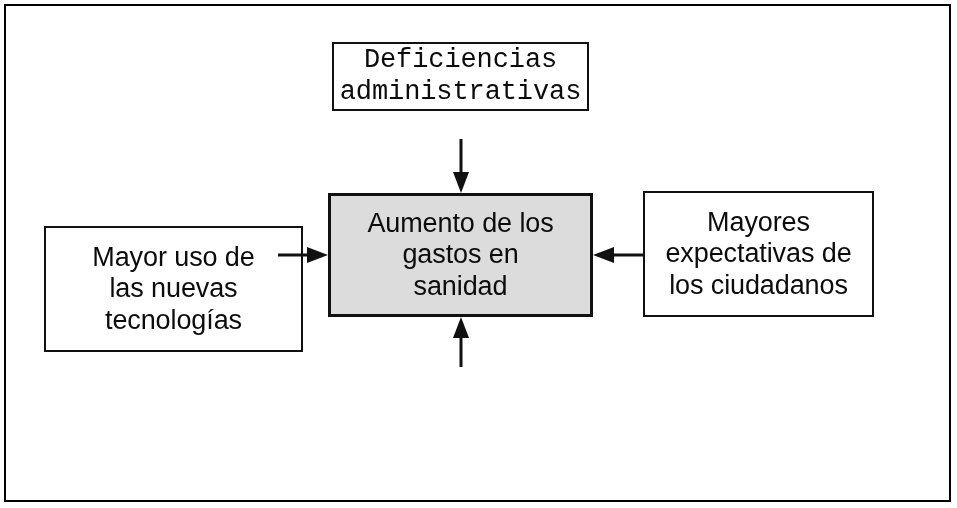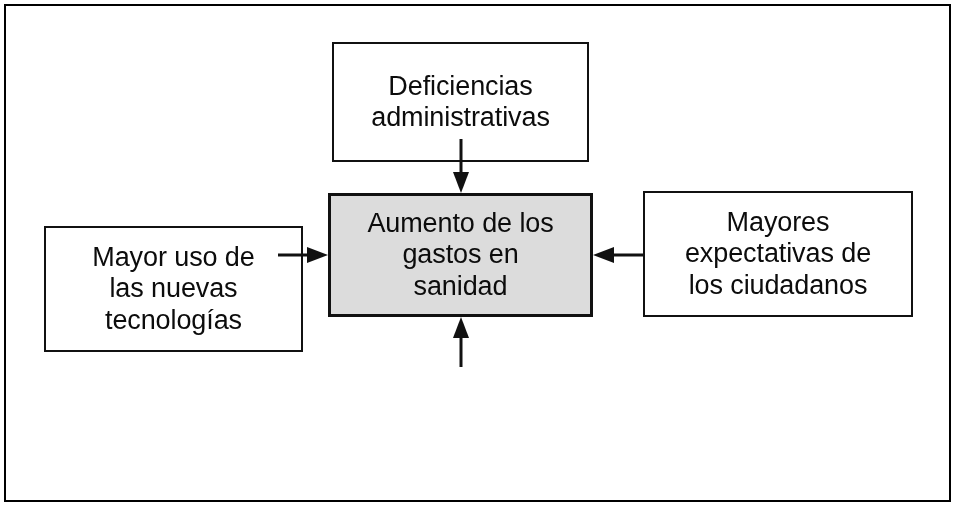"Deficiencias" #node-top { font-family: none -> Liberation Mono, monospace; height: 120px -> 69px }
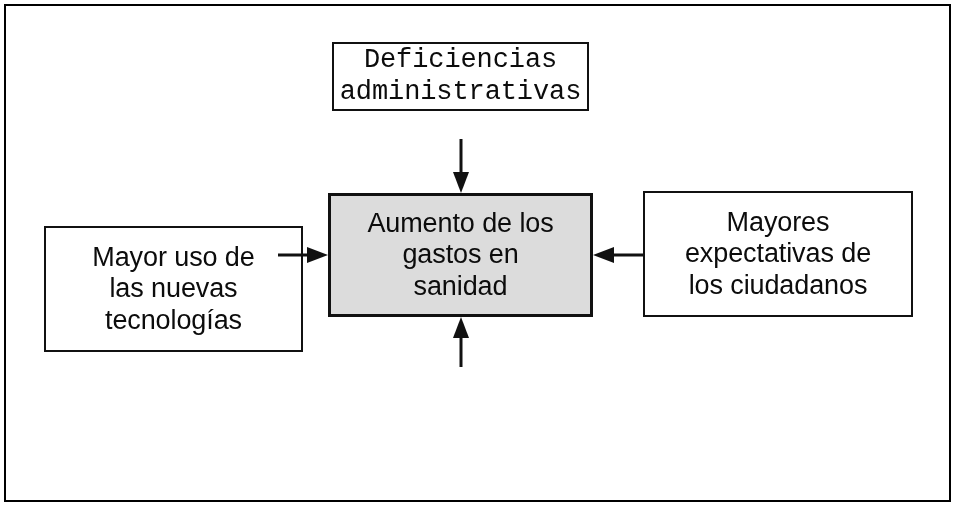"Mayores" #node-right { width: 270px -> 231px }
